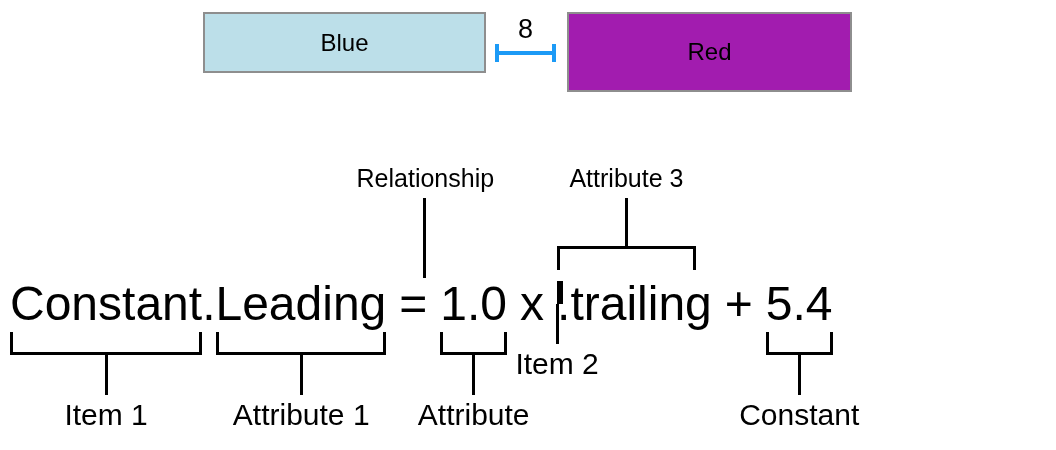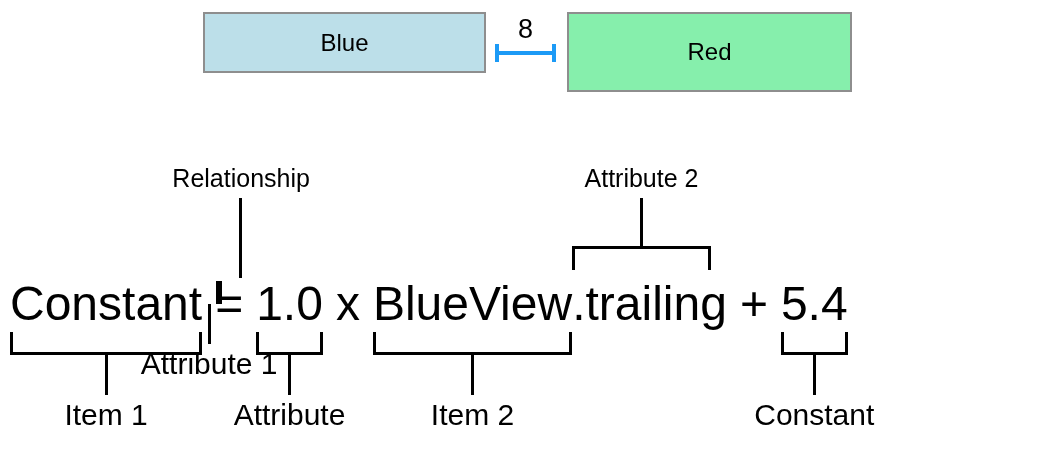"Red" .view-box.red { background: #86efac -> #a21caf }
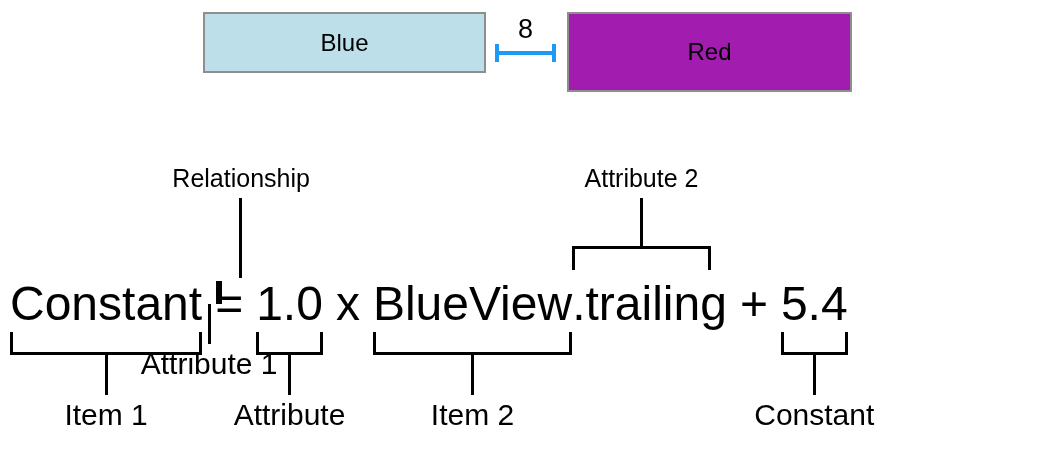"Attribute 2" div.label-a2 { text: 2 -> 3 }
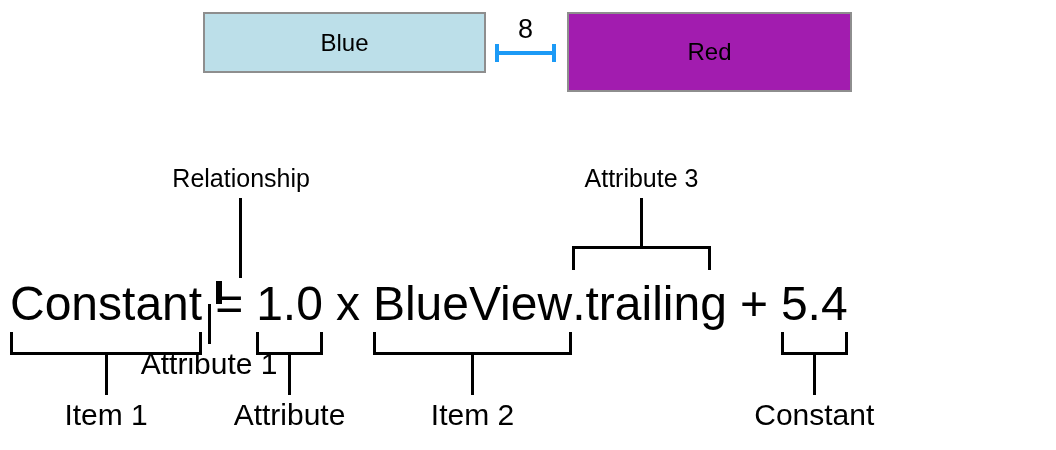".Leading" div.t-text { html: none -> <div>.Leading</div> }
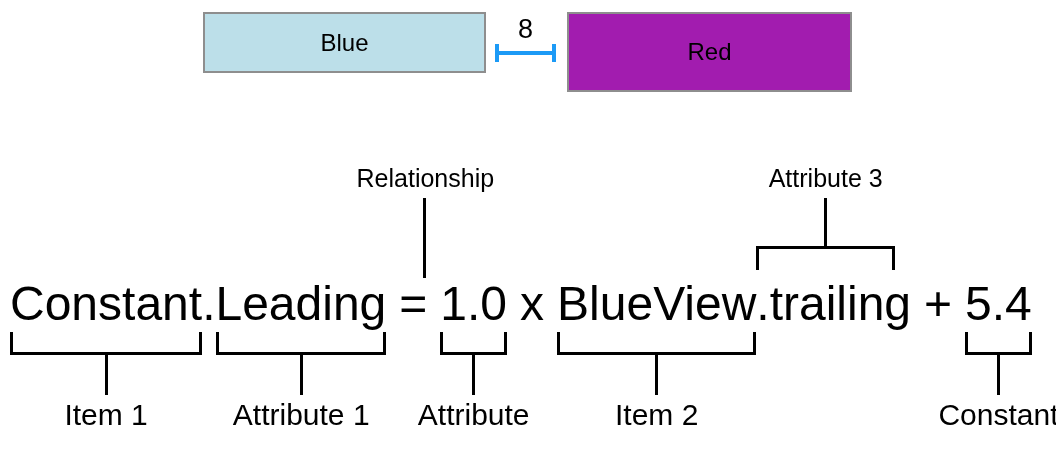"BlueView" div.t-text { html: <div>BlueView</div> -> none }
